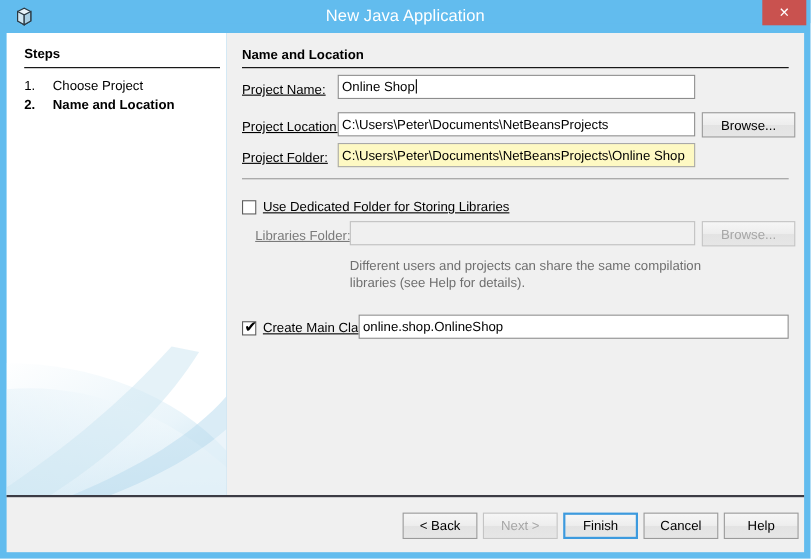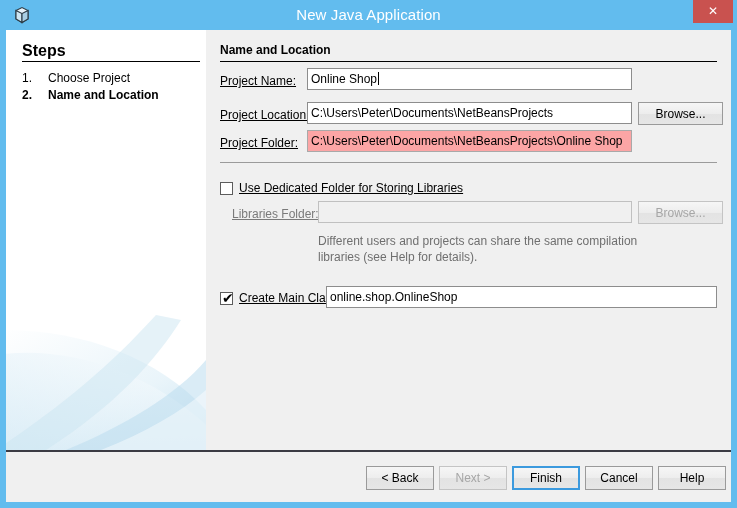"Steps" #steps-heading { font-size: 16px -> 12px }
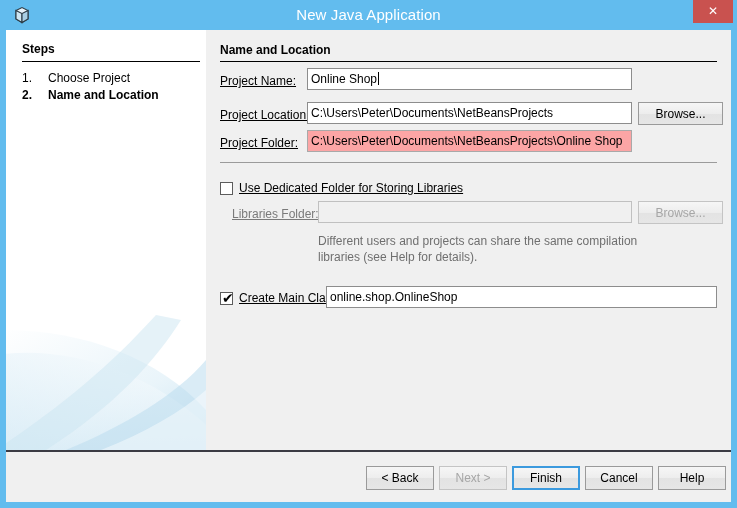"C:\Users\Peter\Documents\NetBeansProjects\Online" .textfield.readonly { background: #fca5a5 -> #fef9c3 }
